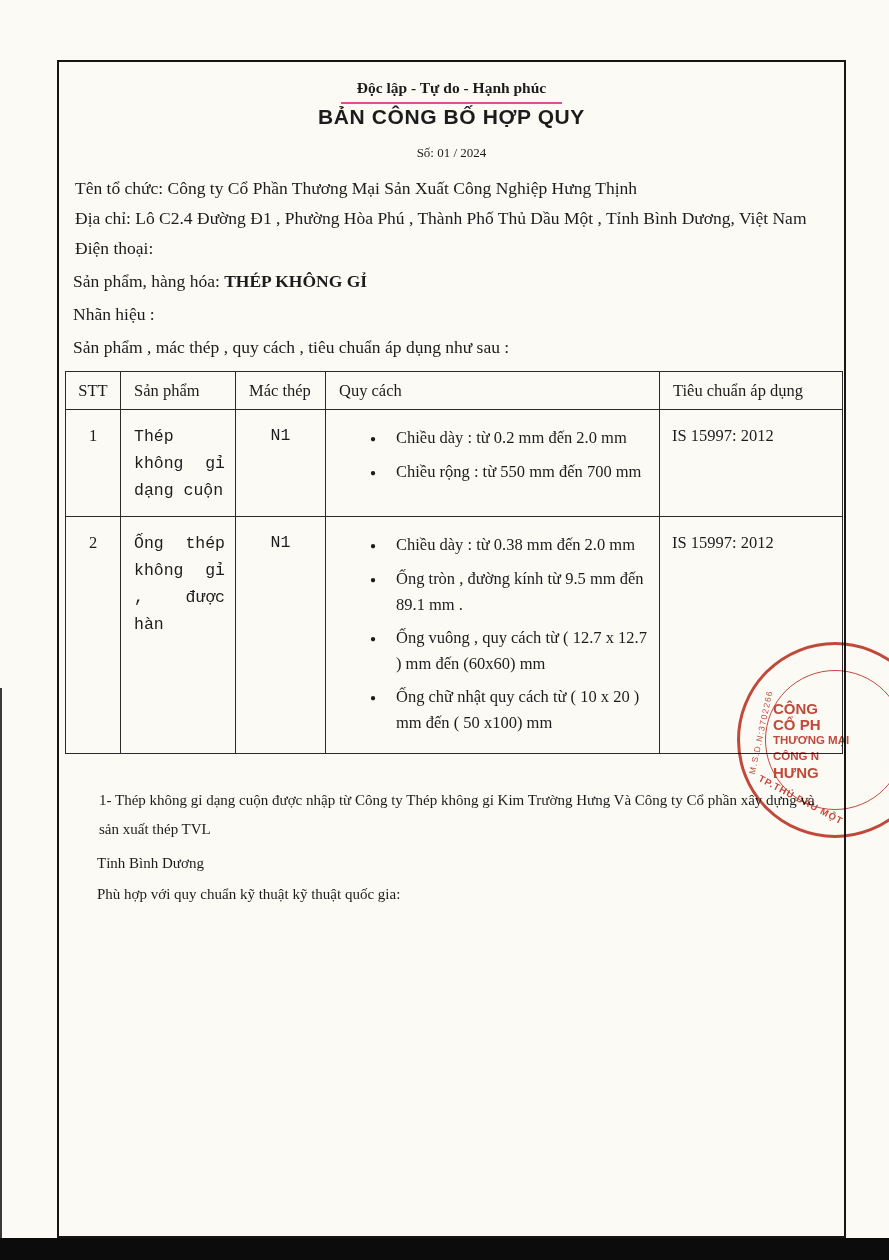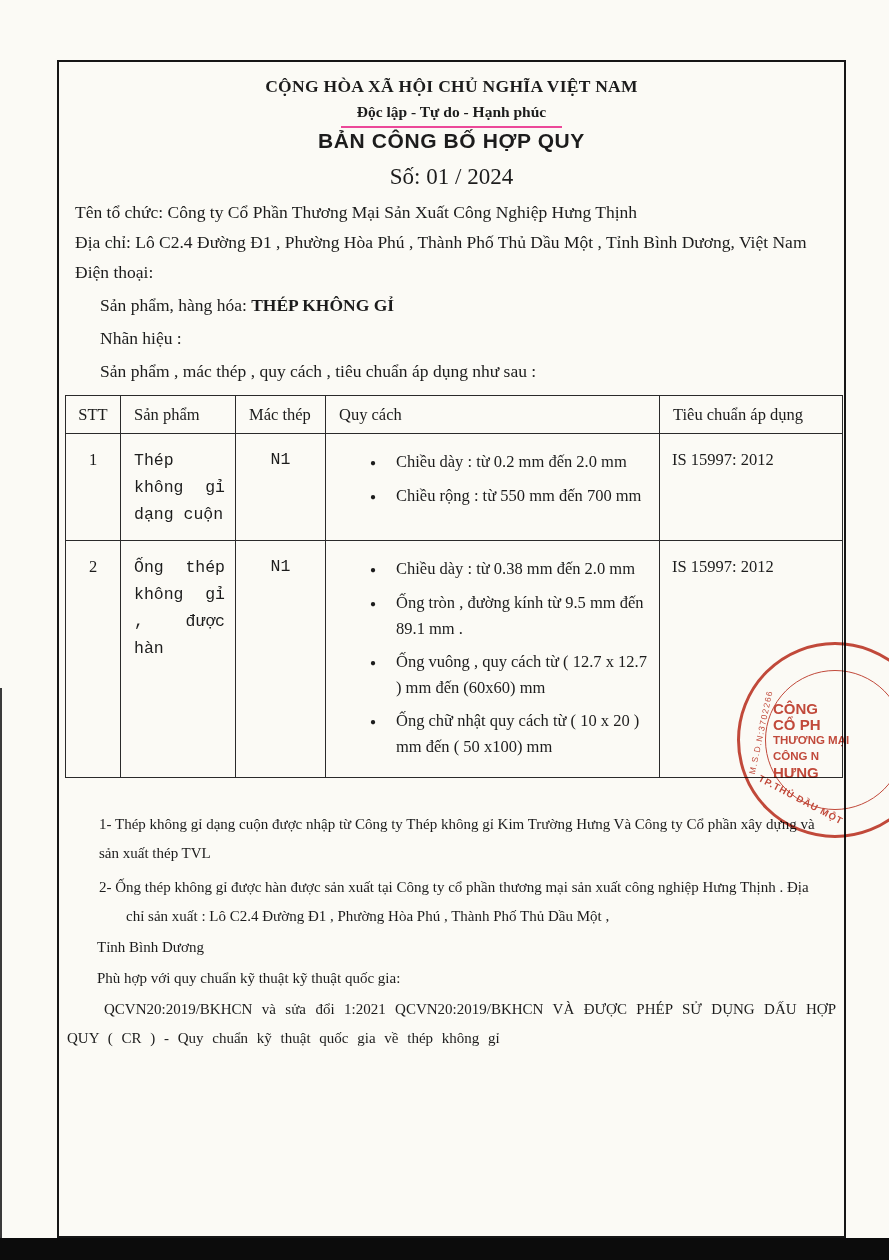"CỘNG HÒA XÃ HỘI CHỦ" div.center { html: <div>CỘNG HÒA XÃ HỘI CHỦ NGHĨA VIỆT NAM</div> -> none }
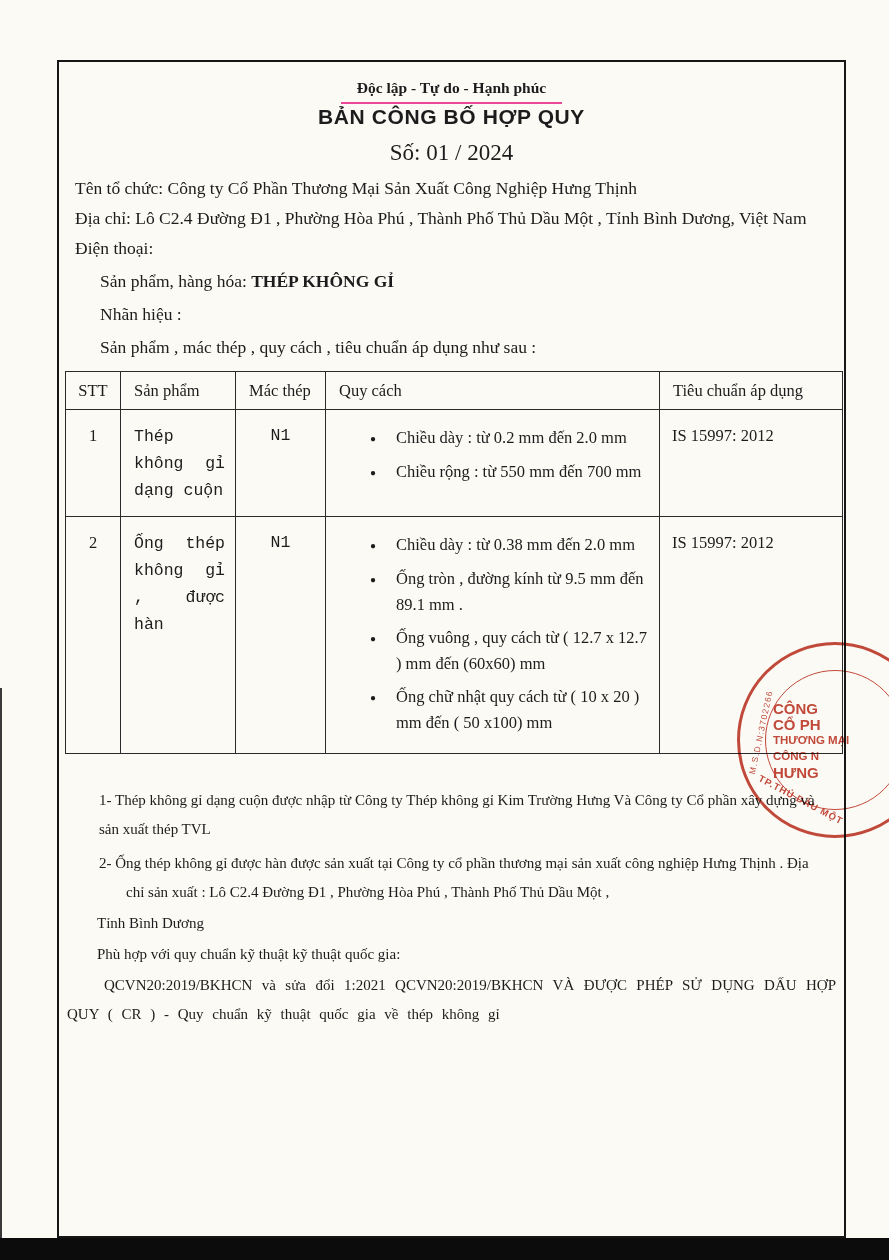"Số: 01 / 2024" .doc-number { font-size: 23px -> 13px }
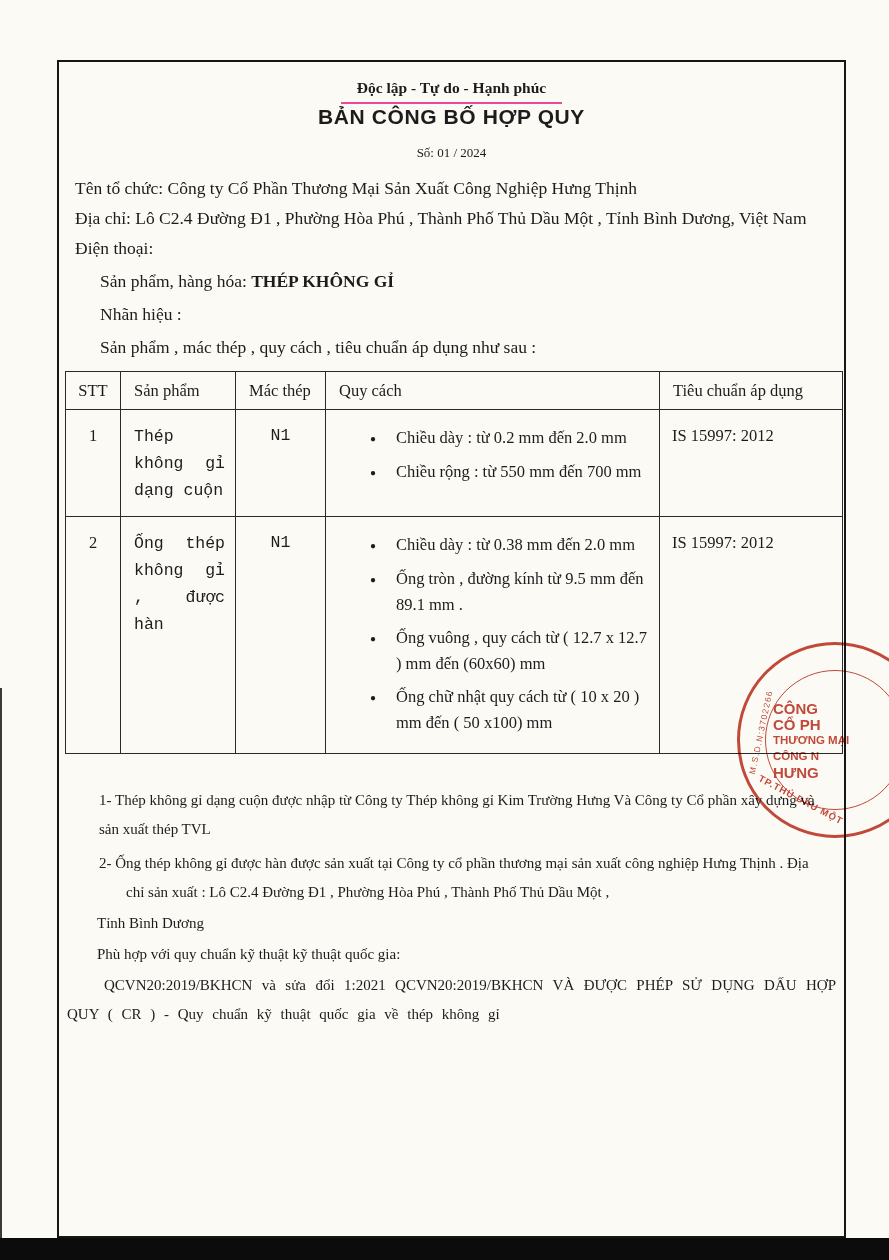"Sản phẩm, hàng hóa: THÉP" p.line.indent2 { margin-left: 35px -> 8px }
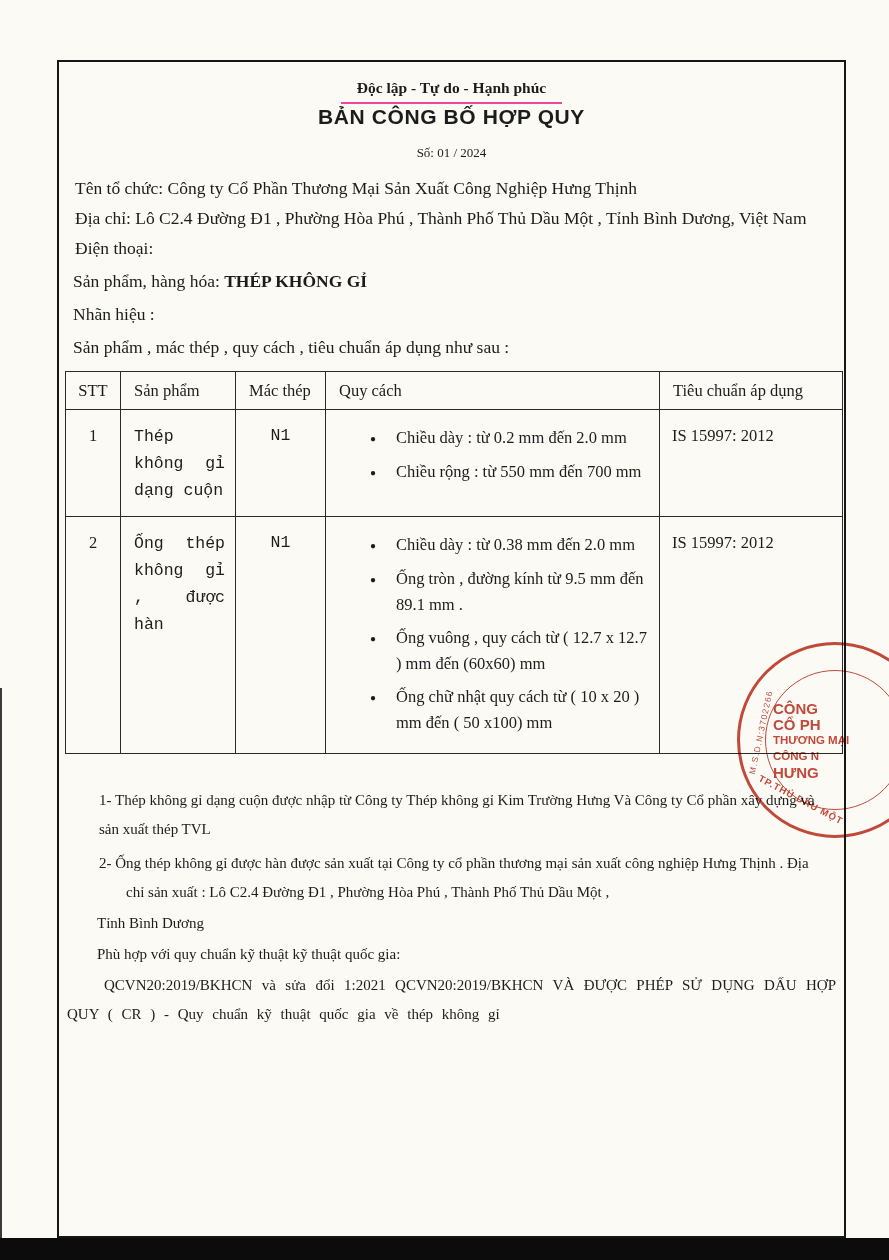"2- Ống thép không gỉ" p.note2 { html: <p>2- Ống thép không gỉ được hàn được sản xuất tại Công ty cổ phần thương mại sản xuất công nghiệp Hưng Thịnh . Địa chỉ sản xuất : Lô C2.4 Đường Đ1 , Phường Hòa Phú , Thành Phố Thủ Dầu Một ,</p> -> none }
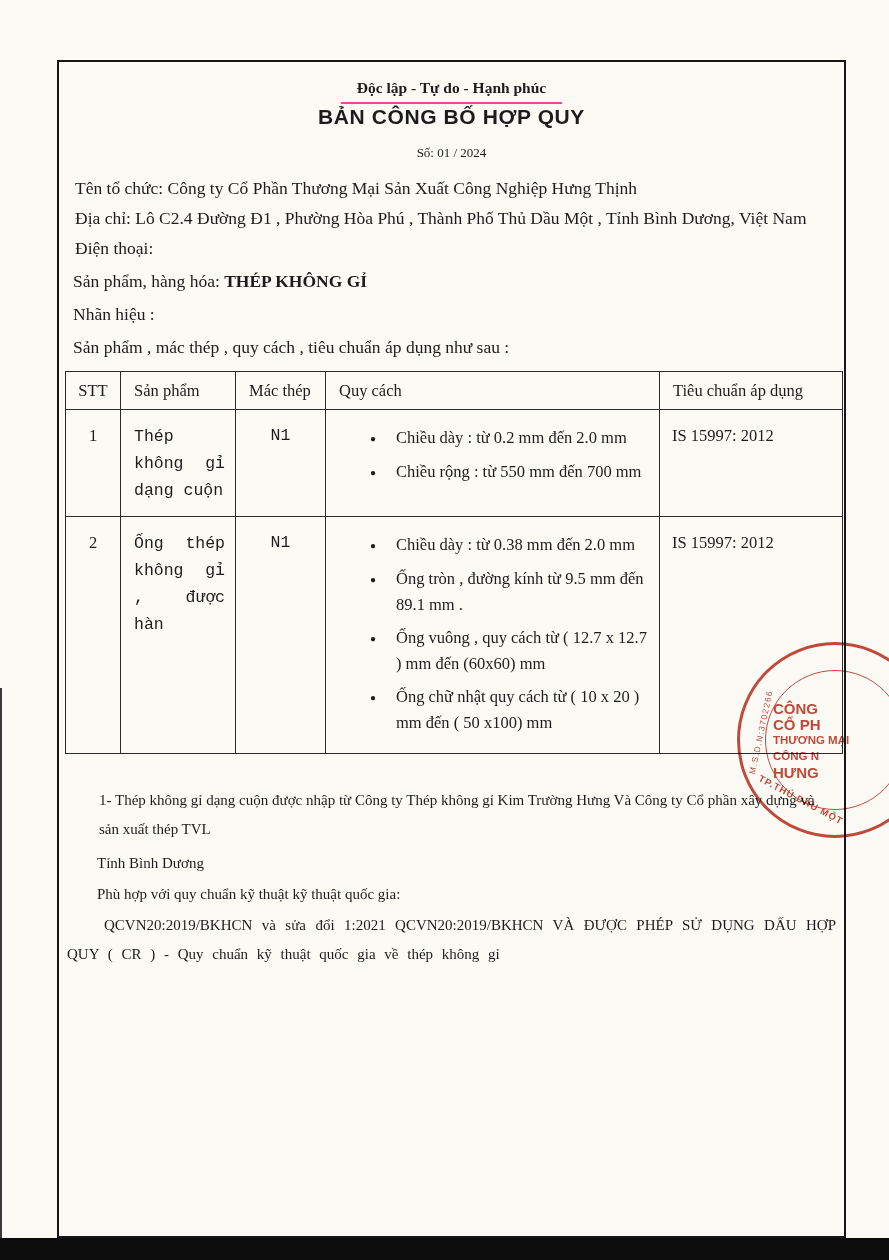"QCVN20:2019/BKHCN và sửa đổi 1:2021" p.note-just { html: <p>QCVN20:2019/BKHCN và sửa đổi 1:2021 QCVN20:2019/BKHCN VÀ ĐƯỢC PHÉP SỬ DỤNG DẤU HỢP QUY ( CR ) - Quy chuẩn kỹ thuật quốc gia về thép không gỉ</p> -> none }
